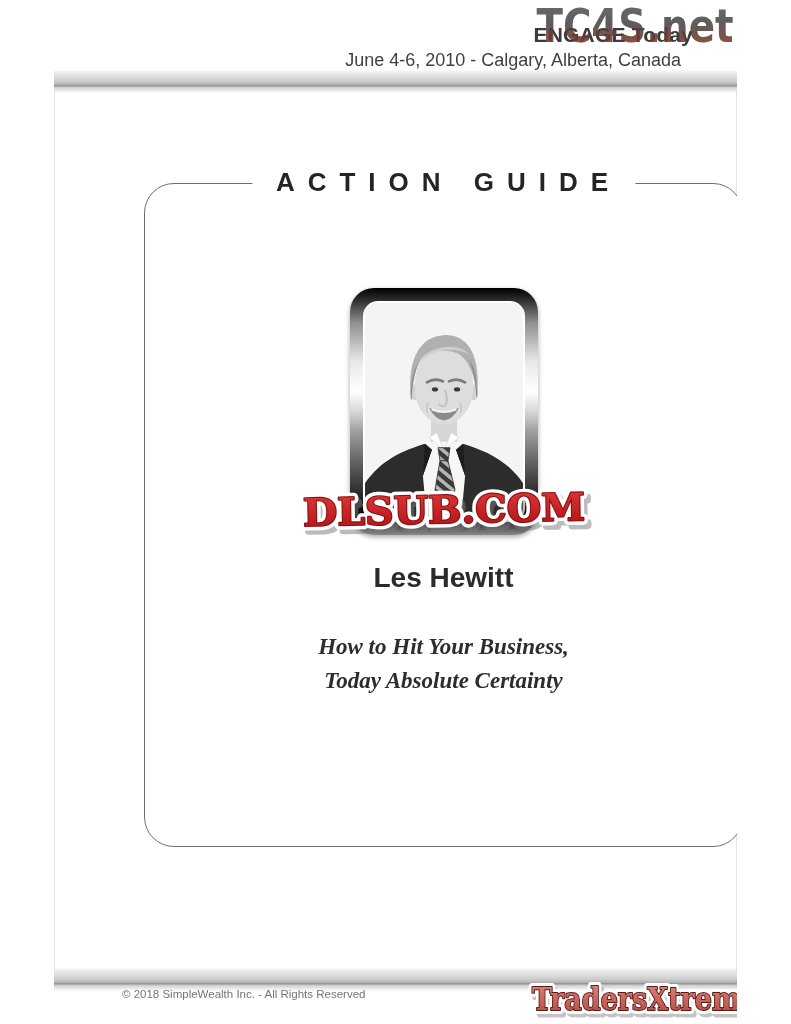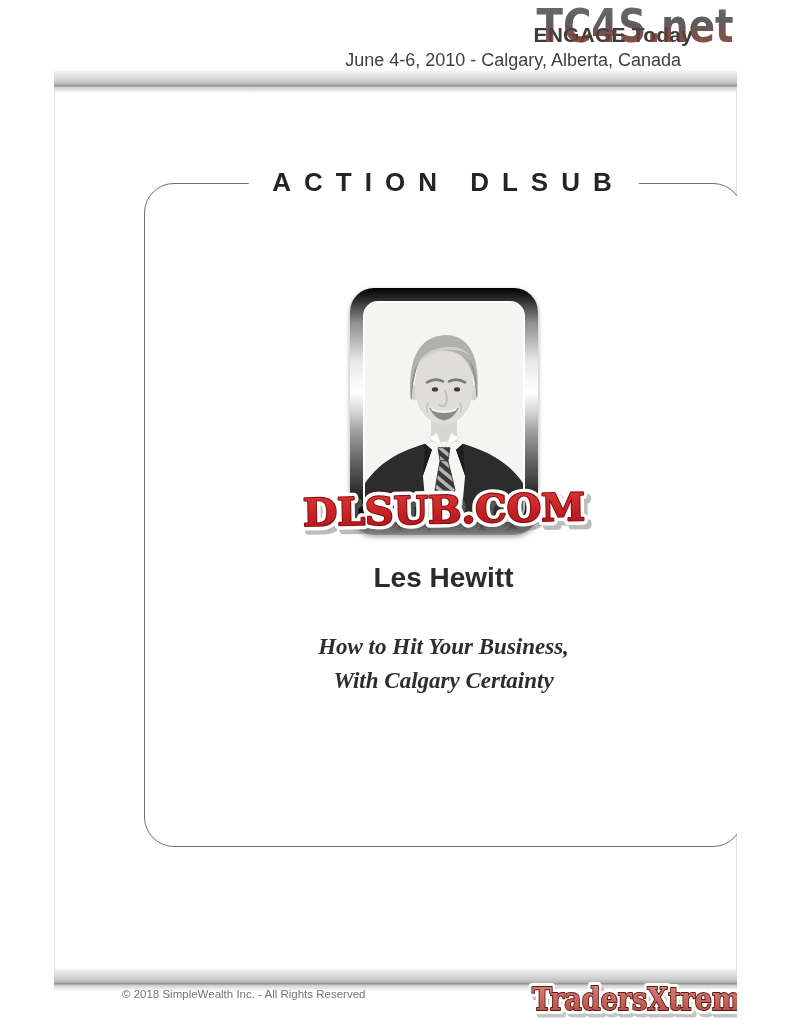"ACTION DLSUB" div.guide-title { text: DLSUB -> GUIDE }
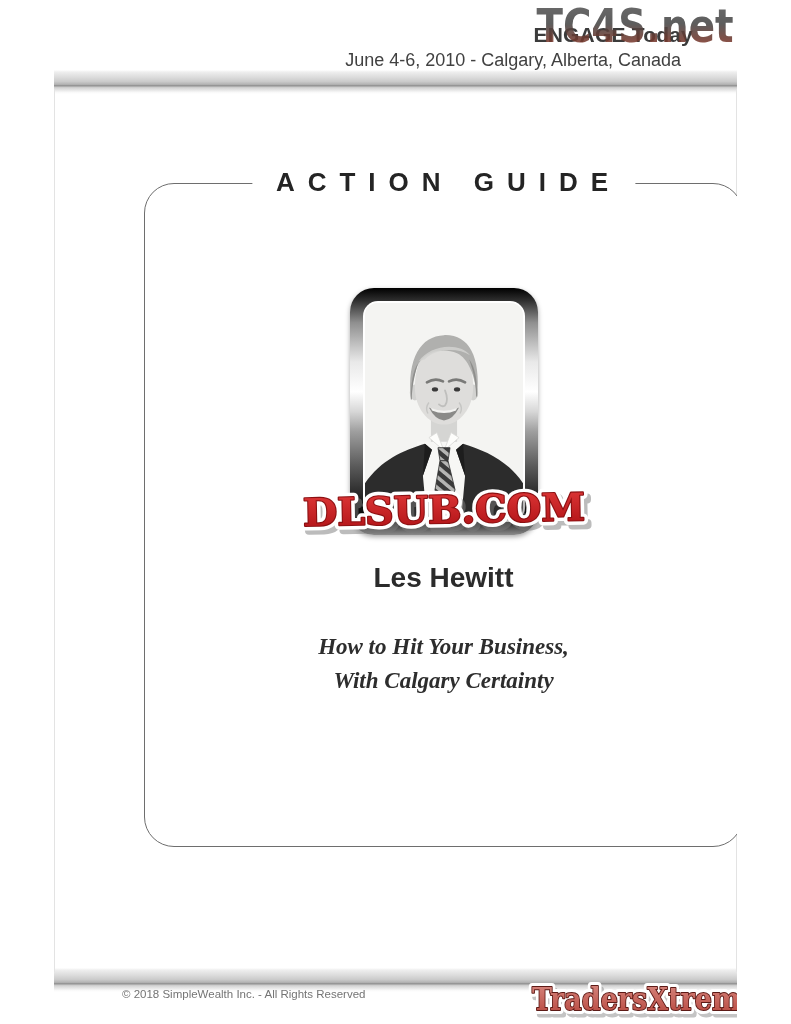"With Calgary Certainty" div { text: With Calgary -> Today Absolute }
